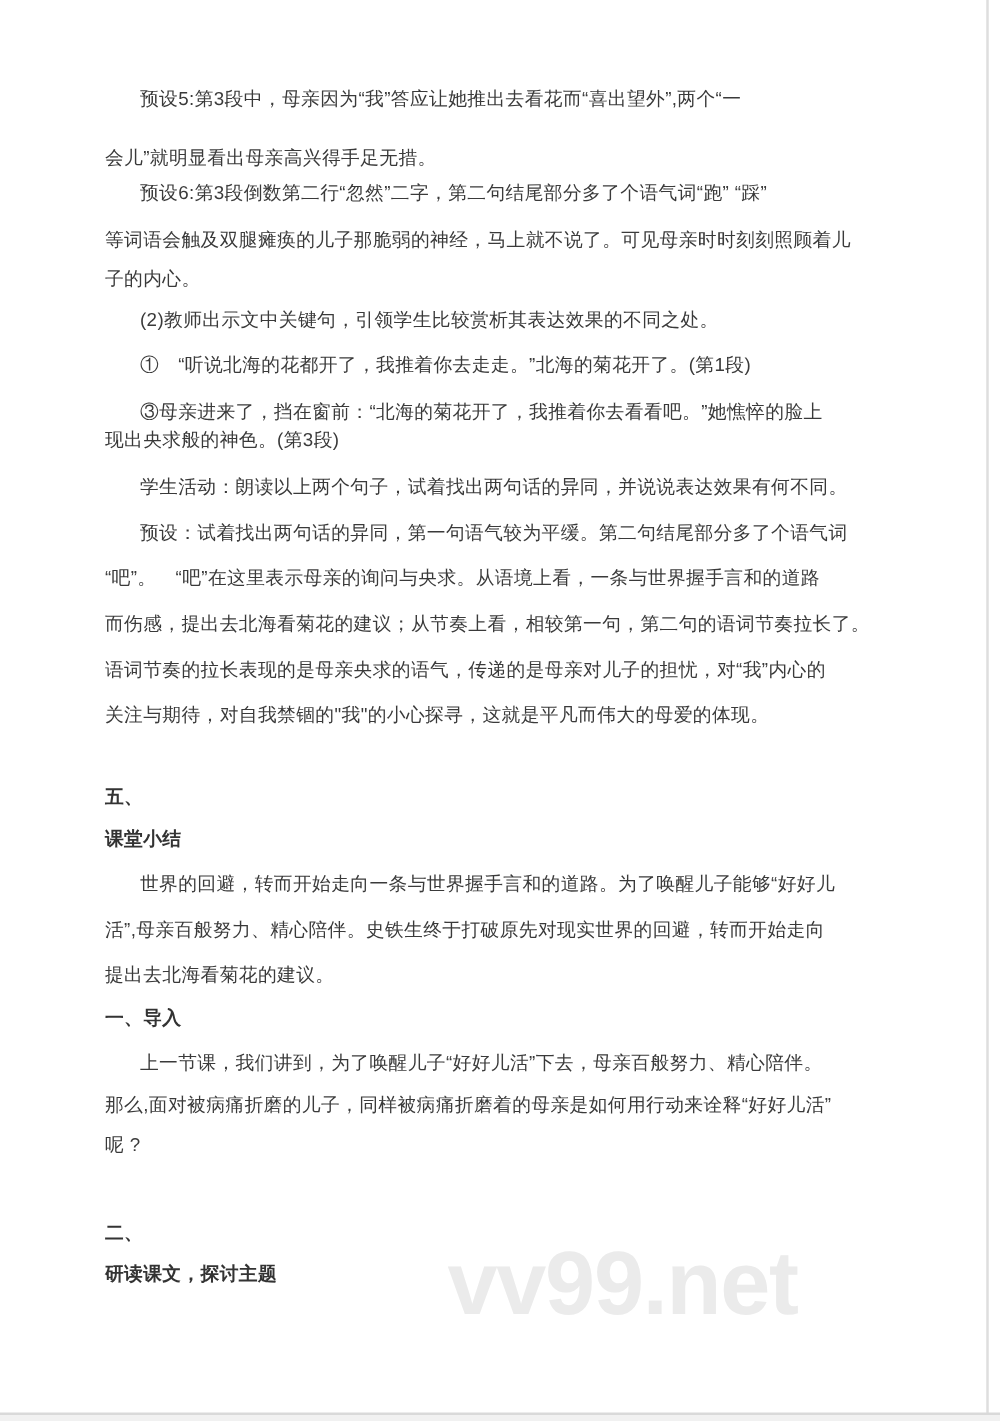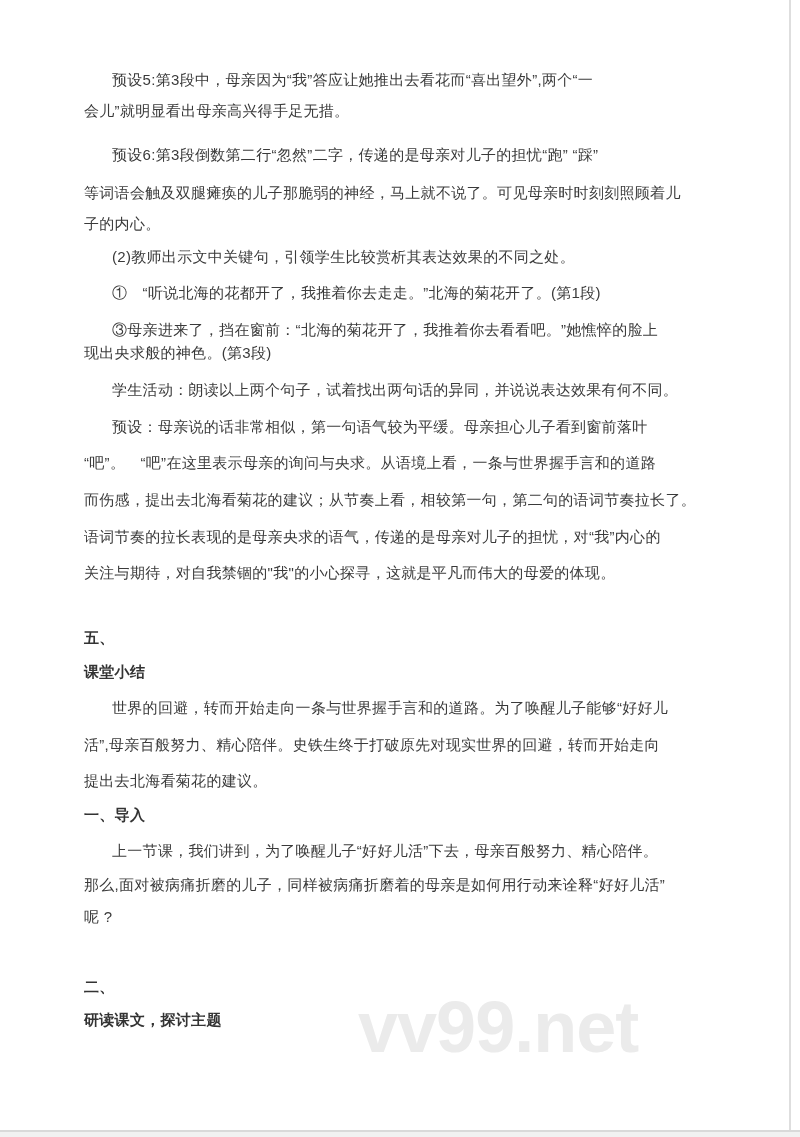"会儿”就明显看出母亲高兴得手足无措。" div.line { top: 100px -> 116px }
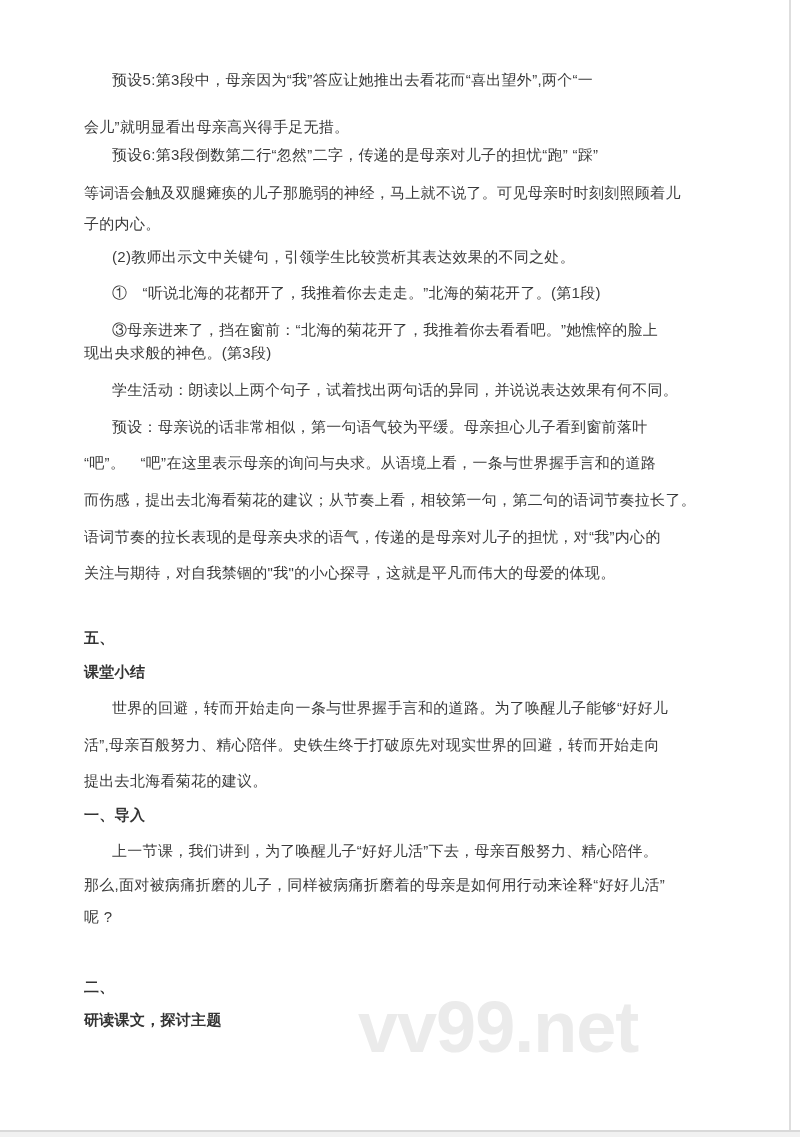"预设6:第3段倒数第二行“忽然”二字，传递的是母亲对儿子的担忧“跑” “踩”" div.line { text: 传递的是母亲对儿子的担忧 -> 第二句结尾部分多了个语气词 }
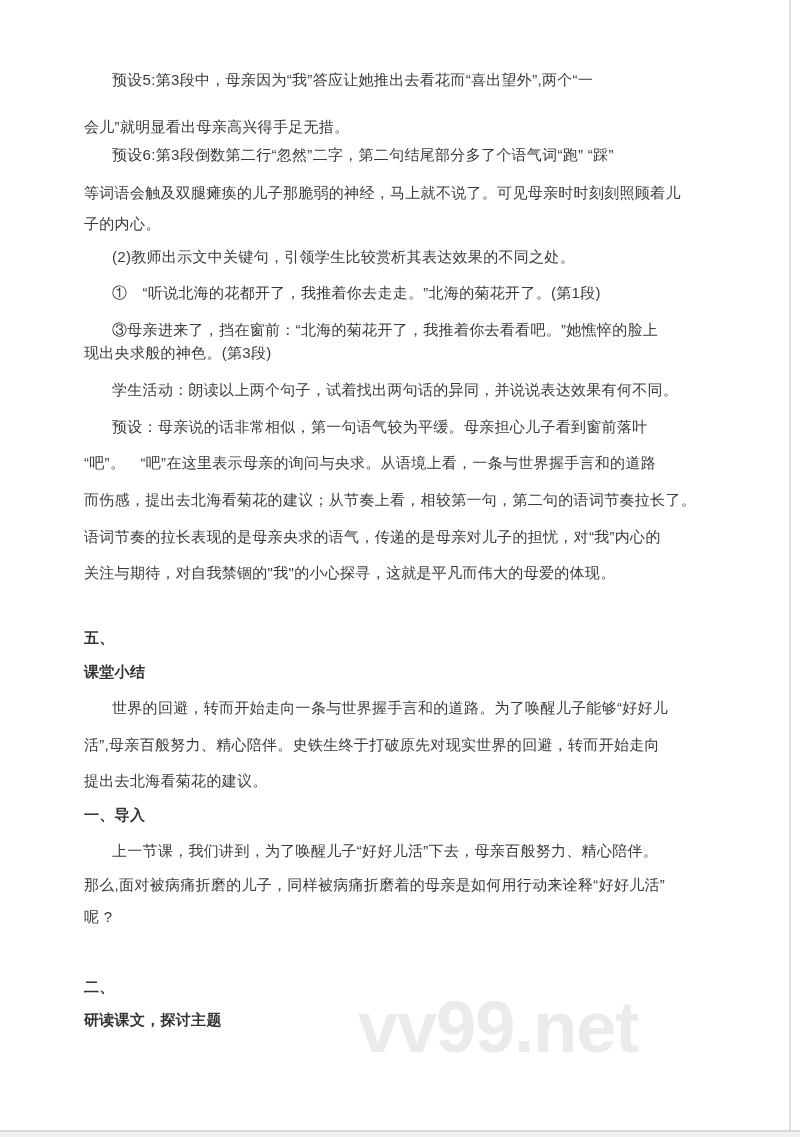"预设：母亲说的话非常相似，第一句语气较为平缓。母亲担心儿子看到窗前落叶" div.line { text: 母亲说的话非常相似，第一句语气较为平缓。母亲担心儿子看到窗前落叶 -> 试着找出两句话的异同，第一句语气较为平缓。第二句结尾部分多了个语气词 }
